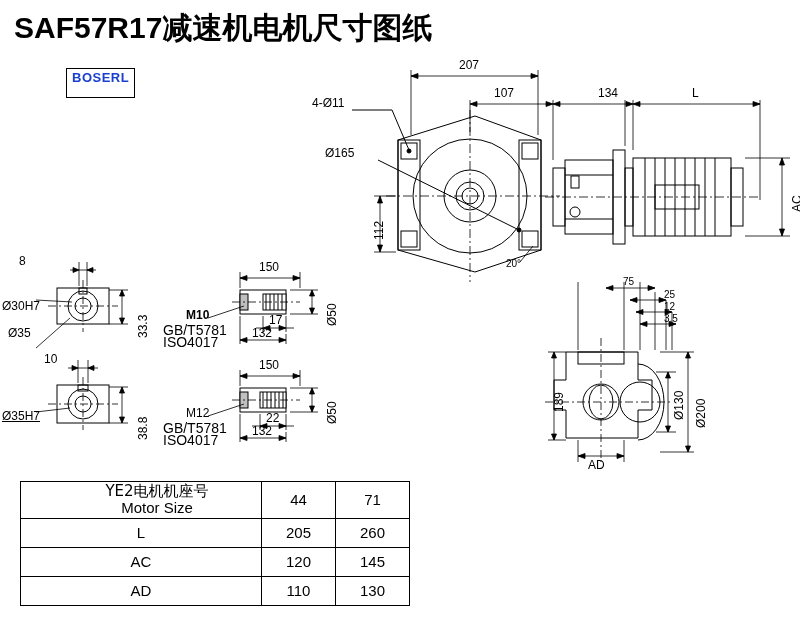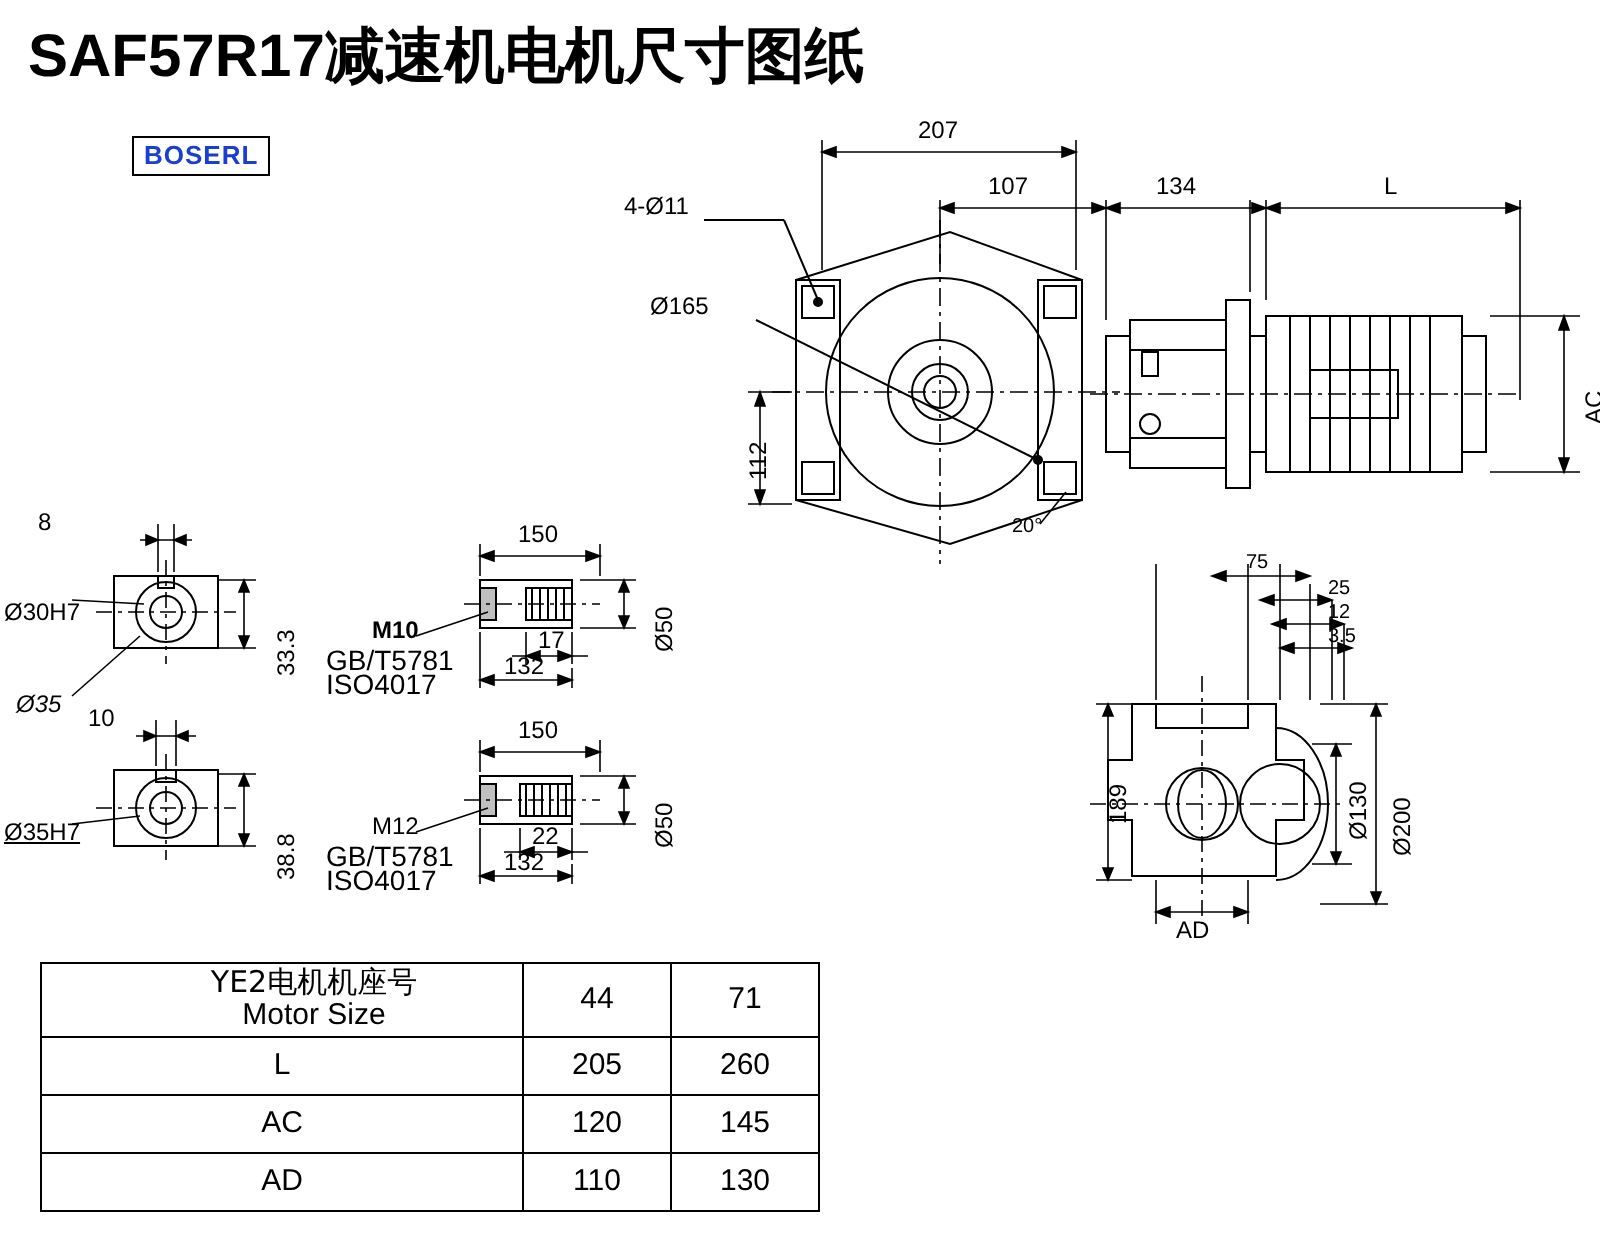"BOSERL" .logo { padding: 1px 5px 2px 5px -> 1px 5px 12px 5px }
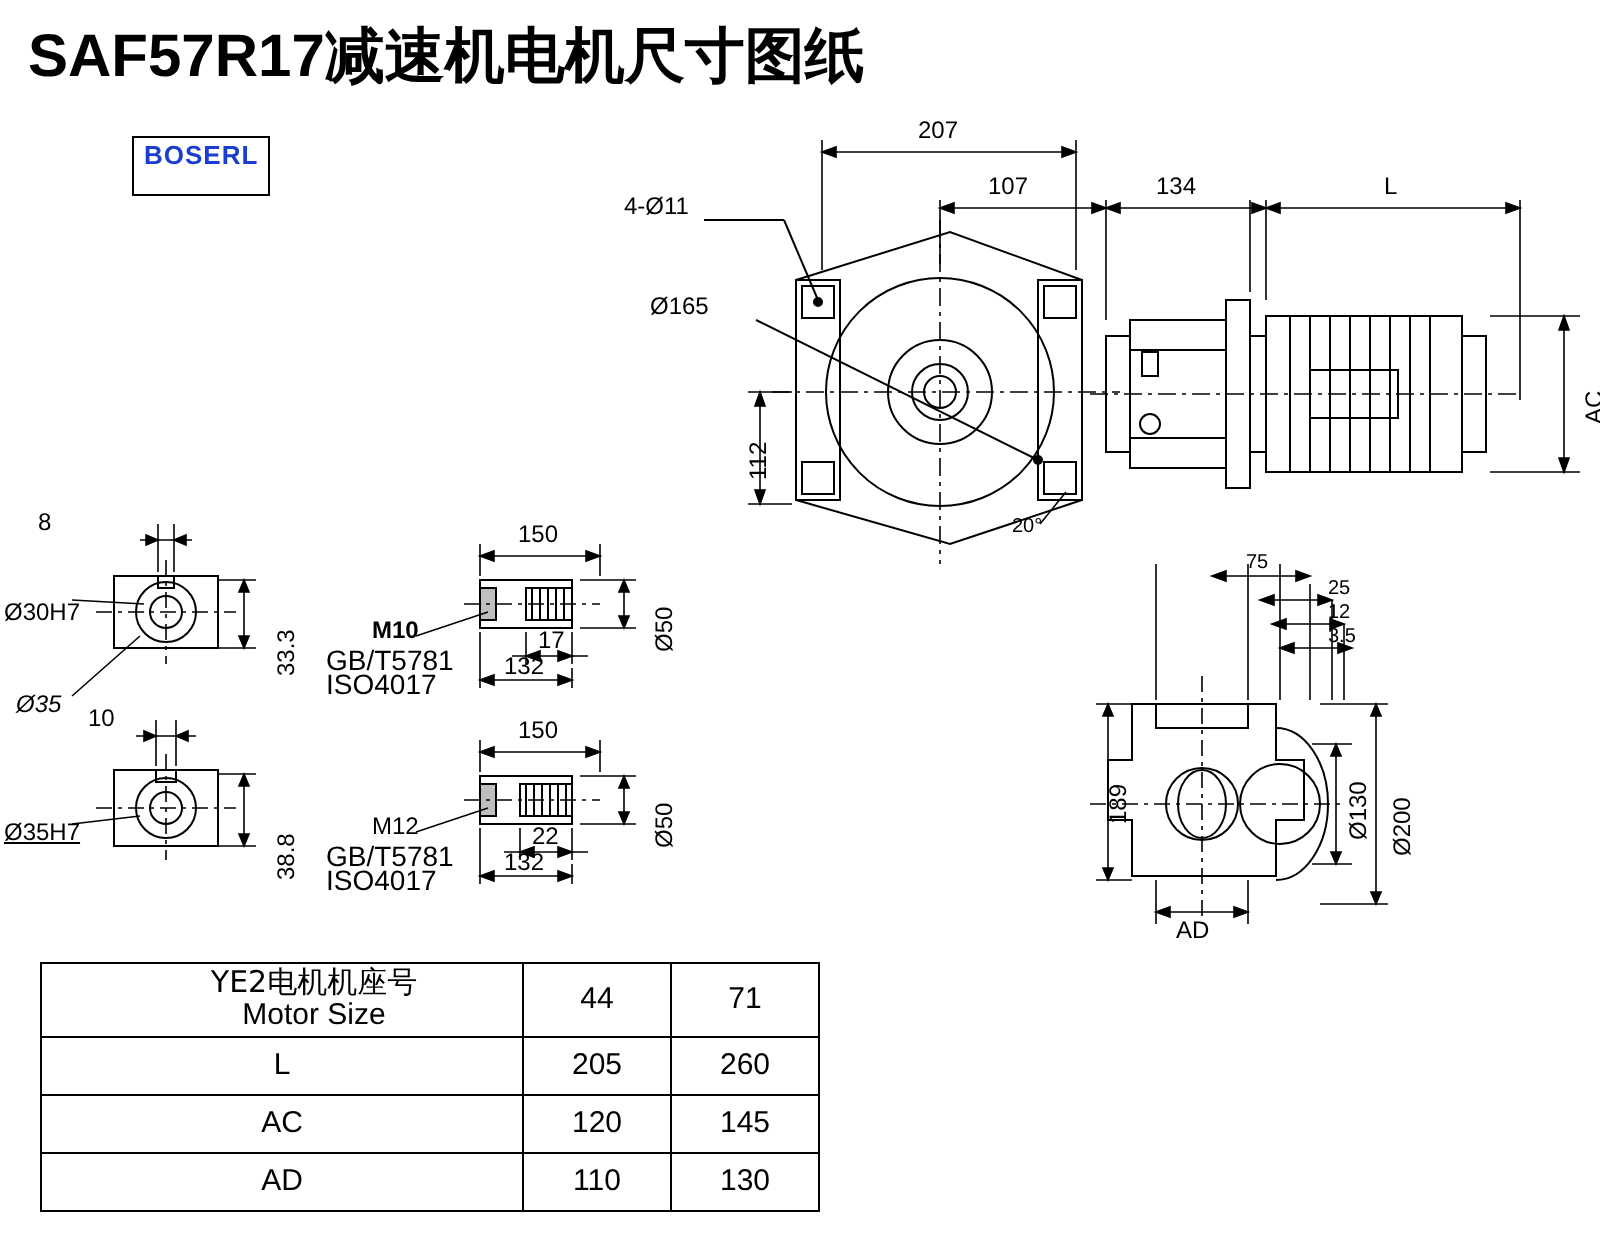"134" div.dim { left: 578px -> 598px }
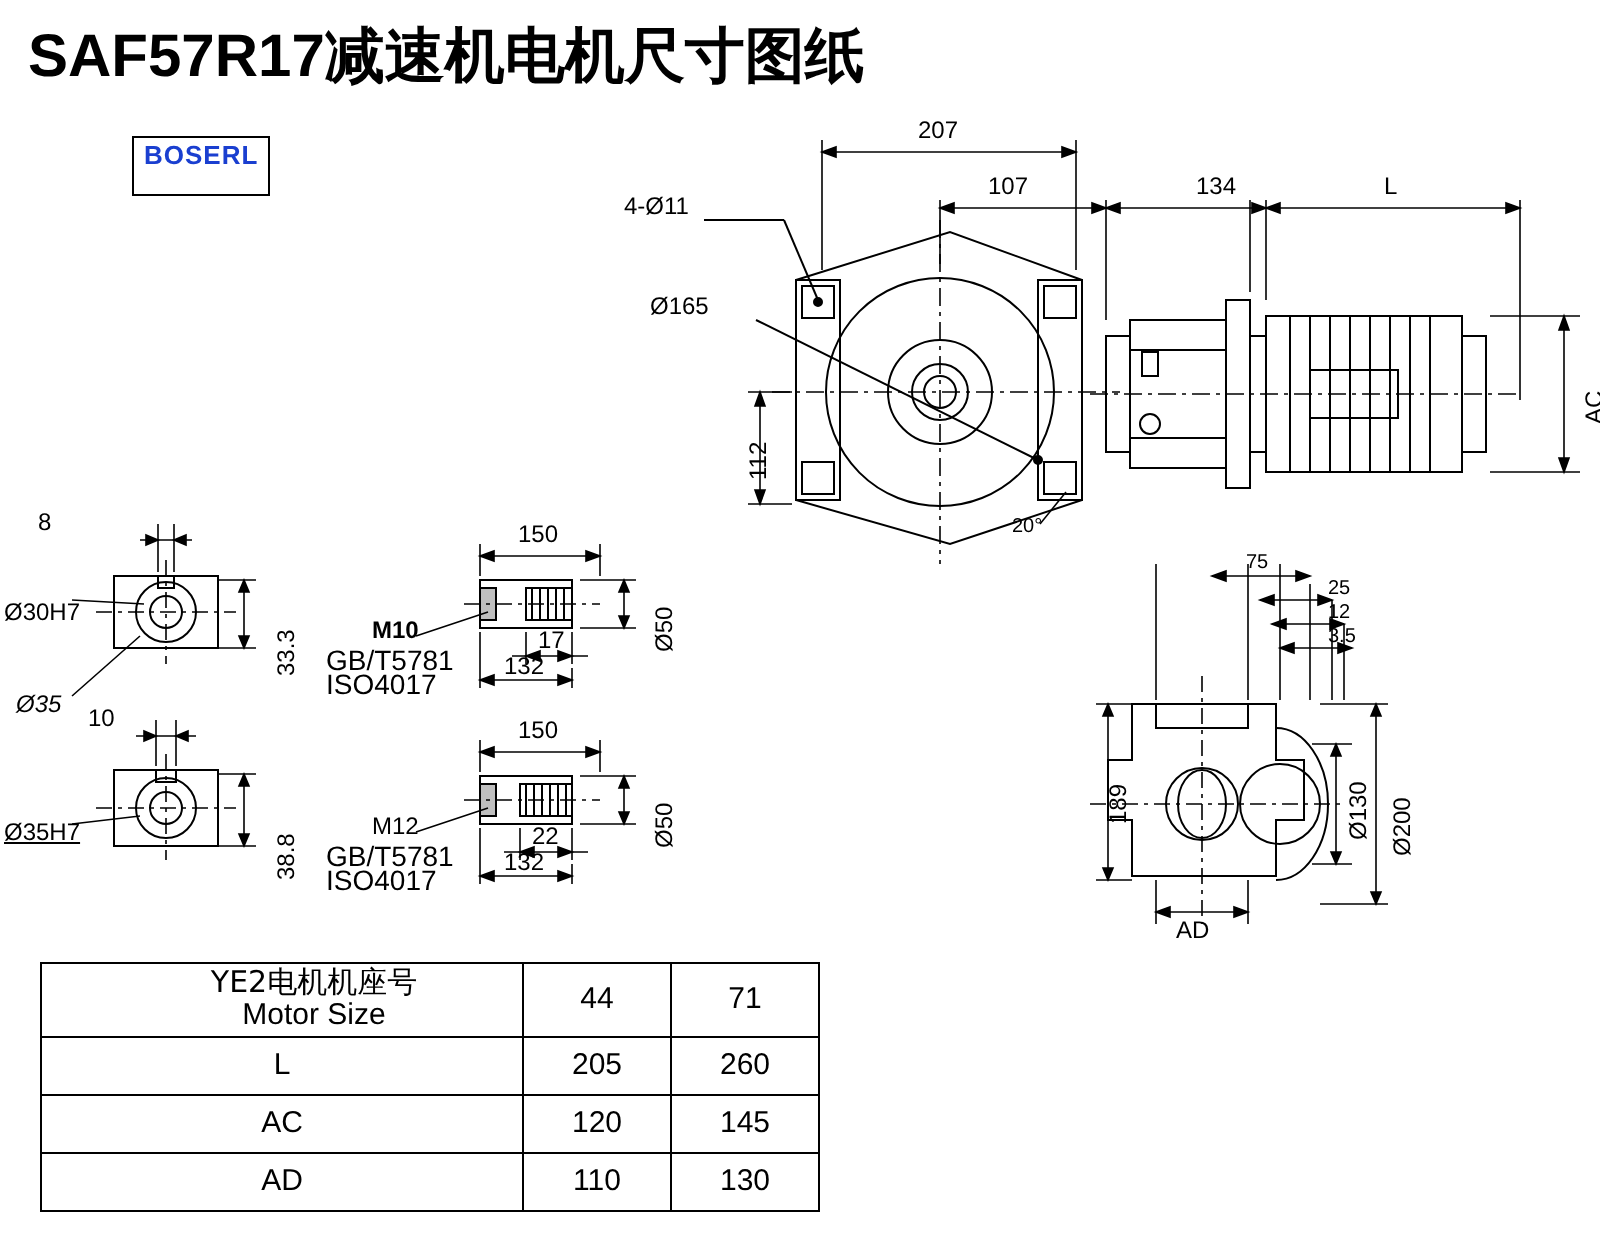"Ø35" div.dim { font-style: italic -> none; top: 345px -> 326px }
